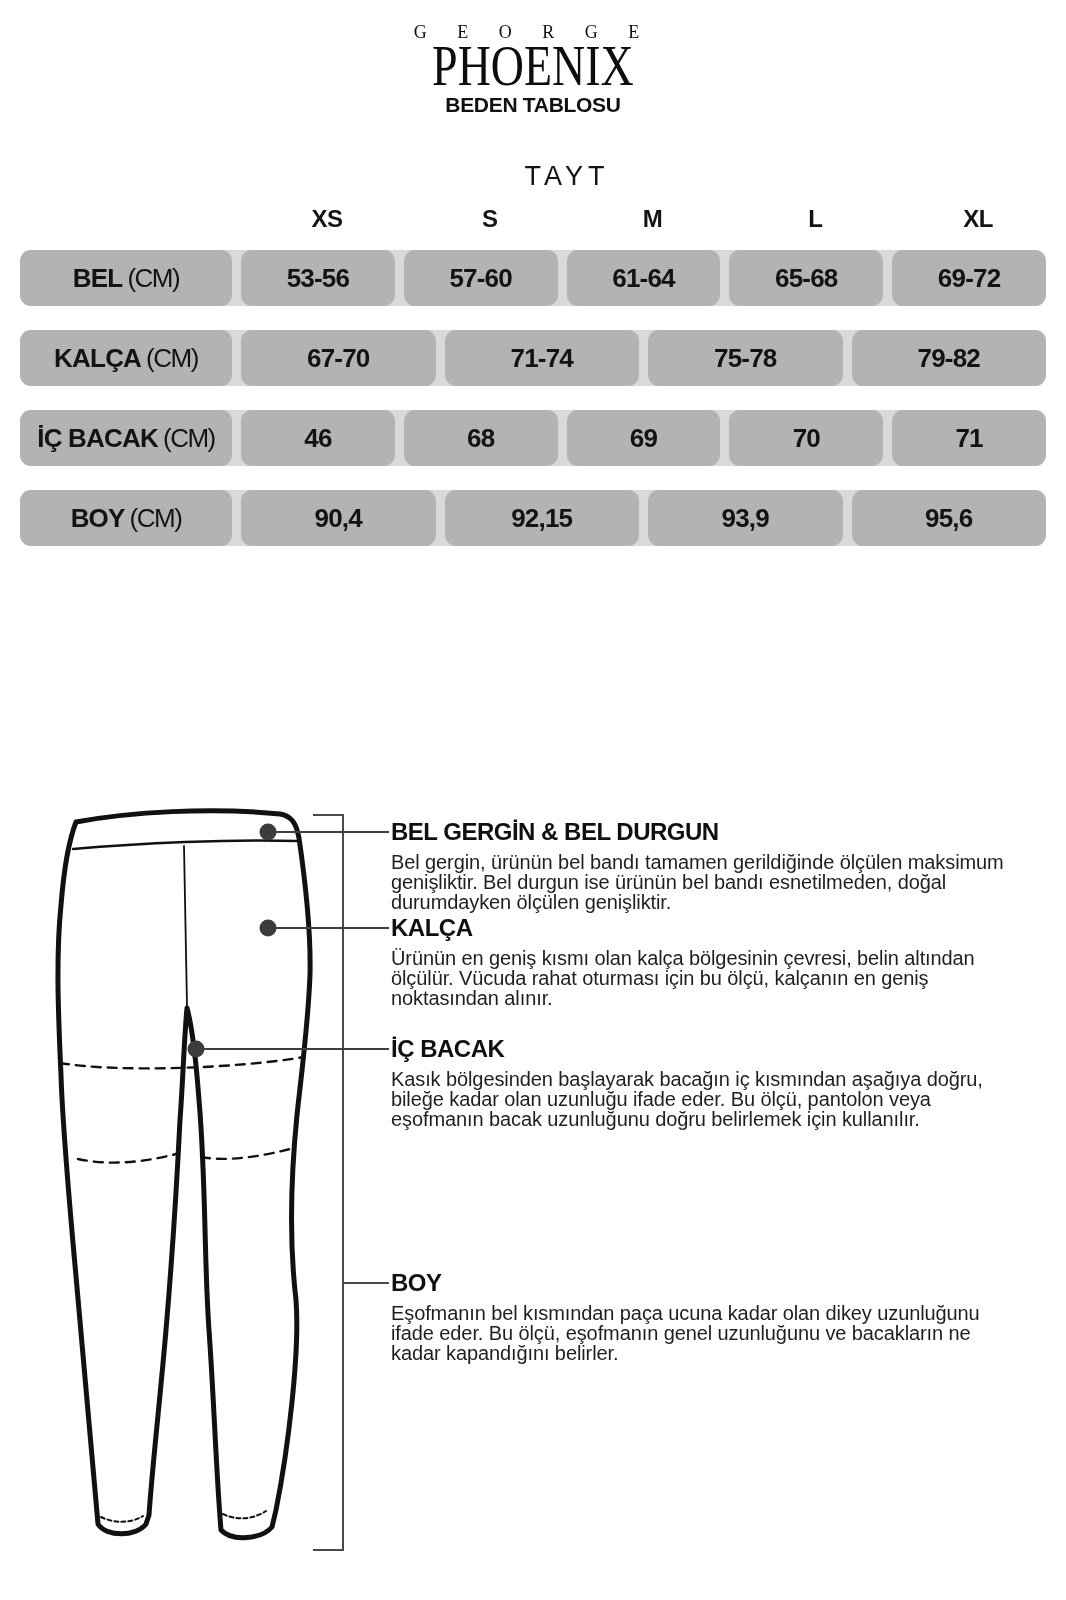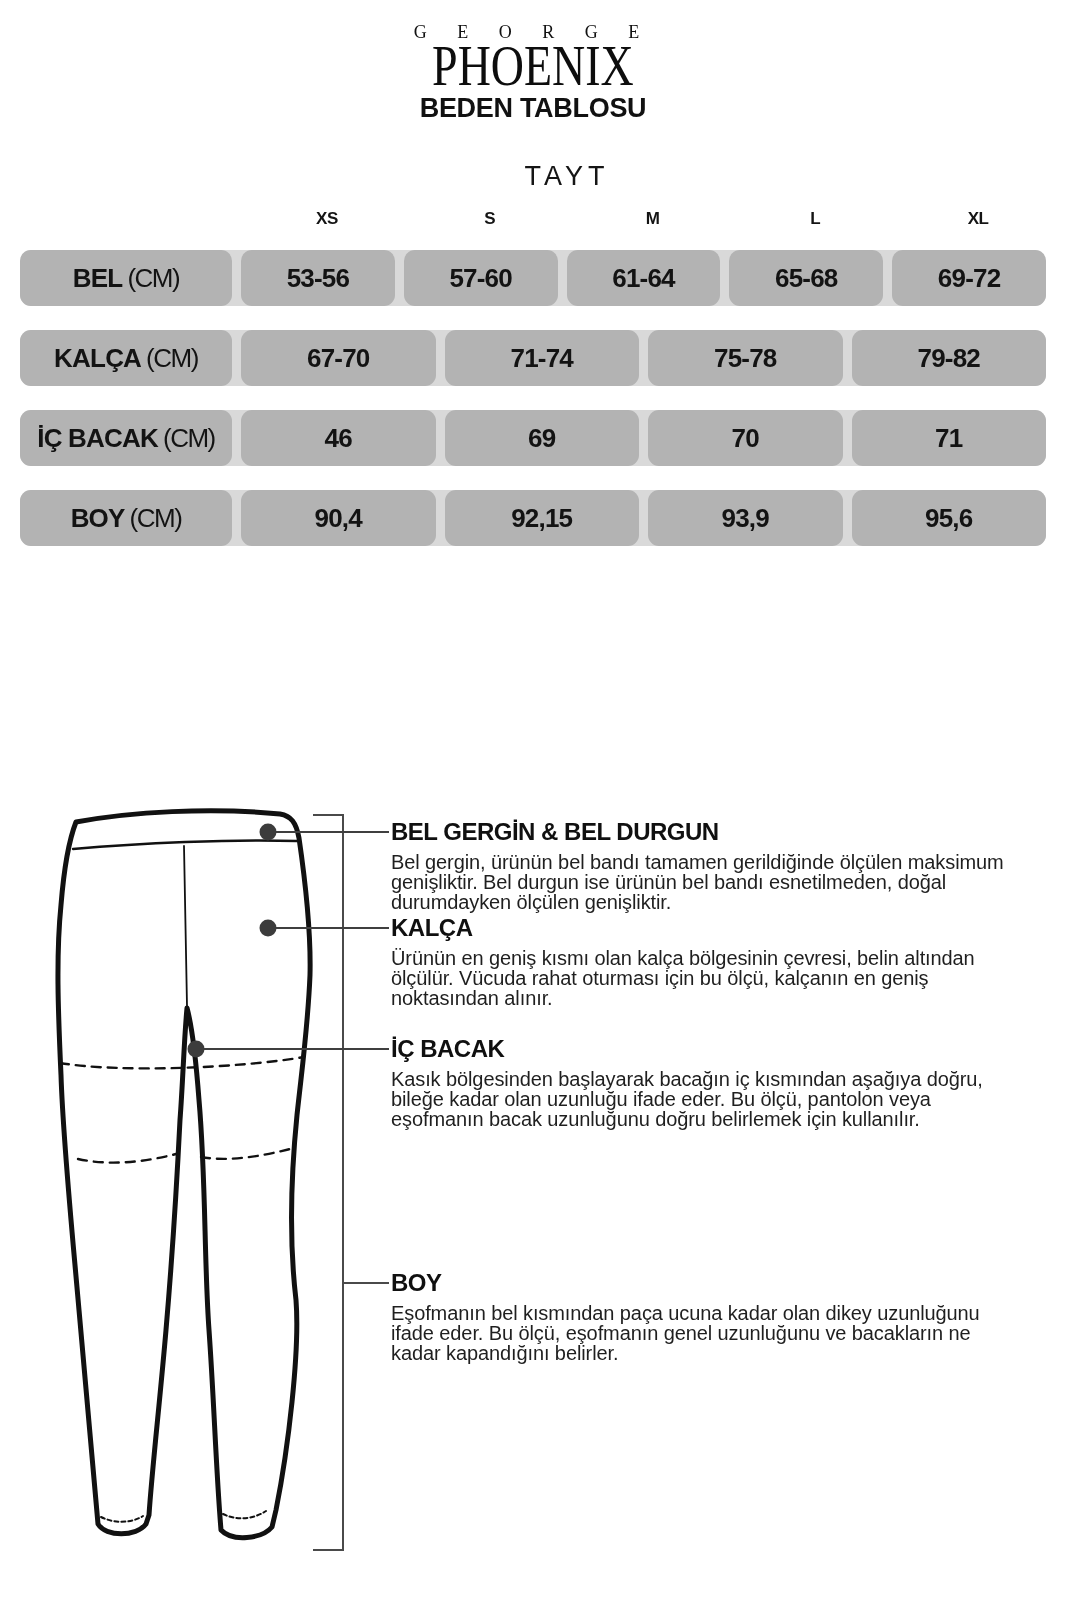"BEDEN TABLOSU" .logo-sub { font-size: 27px -> 21px }
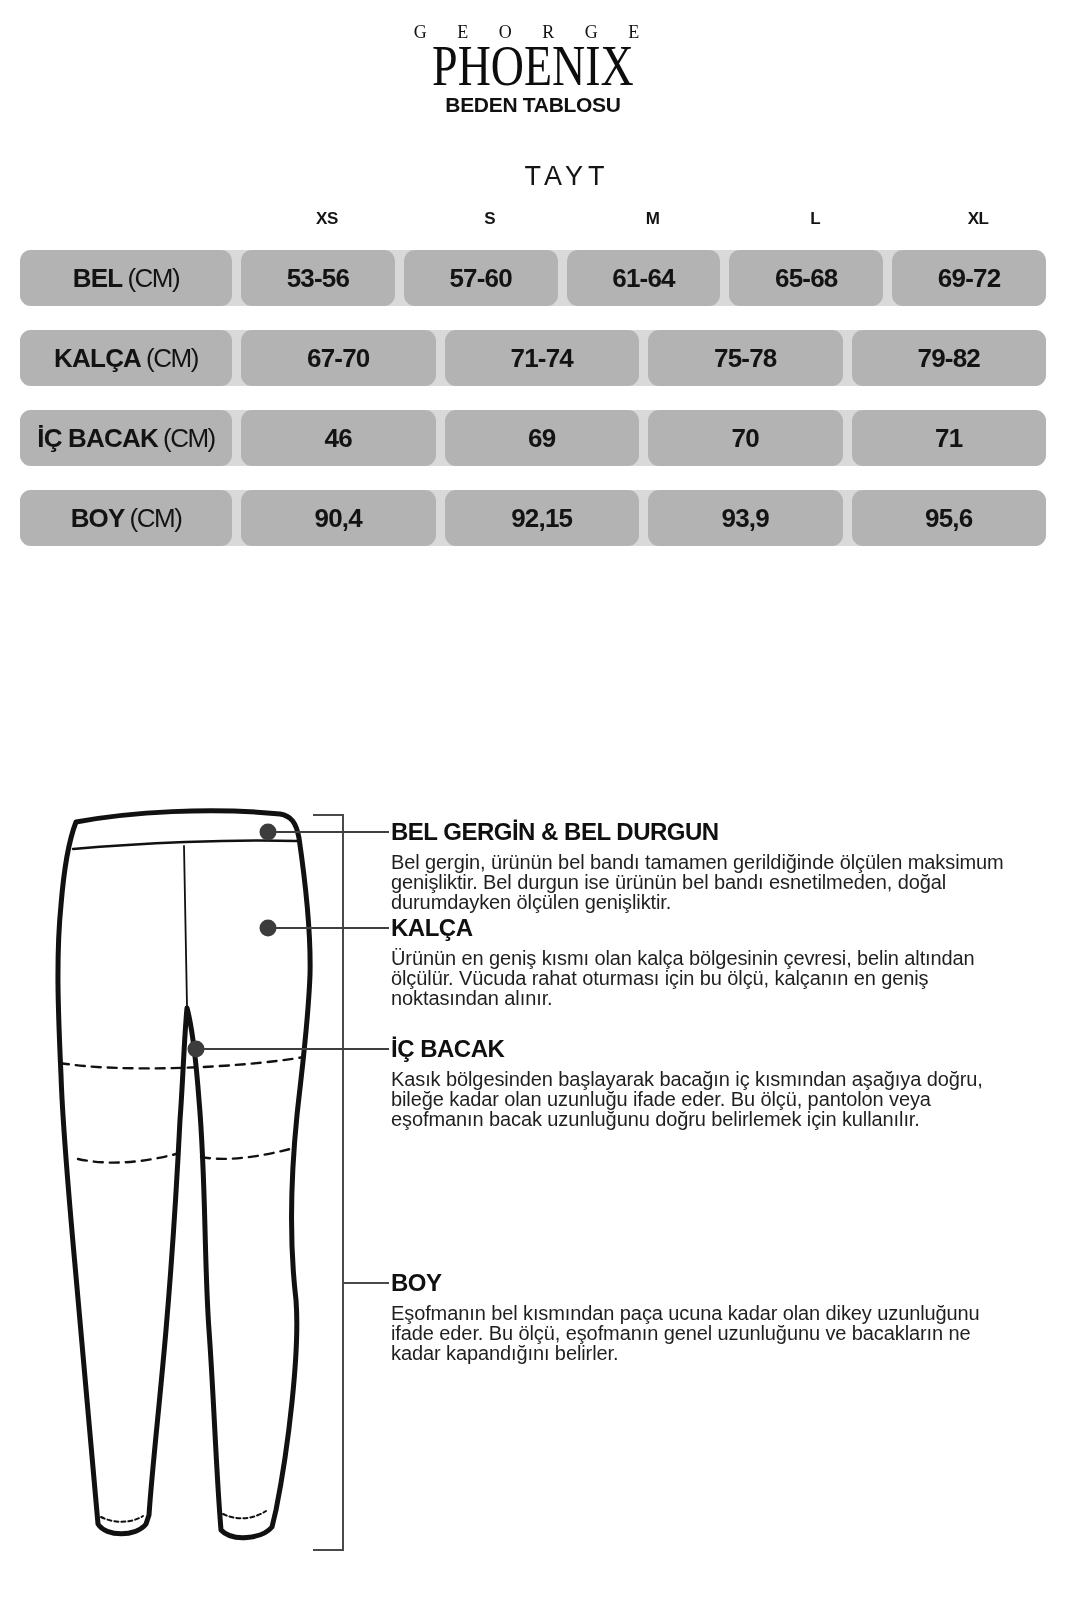"XS" .hcell { font-size: 17px -> 24px }
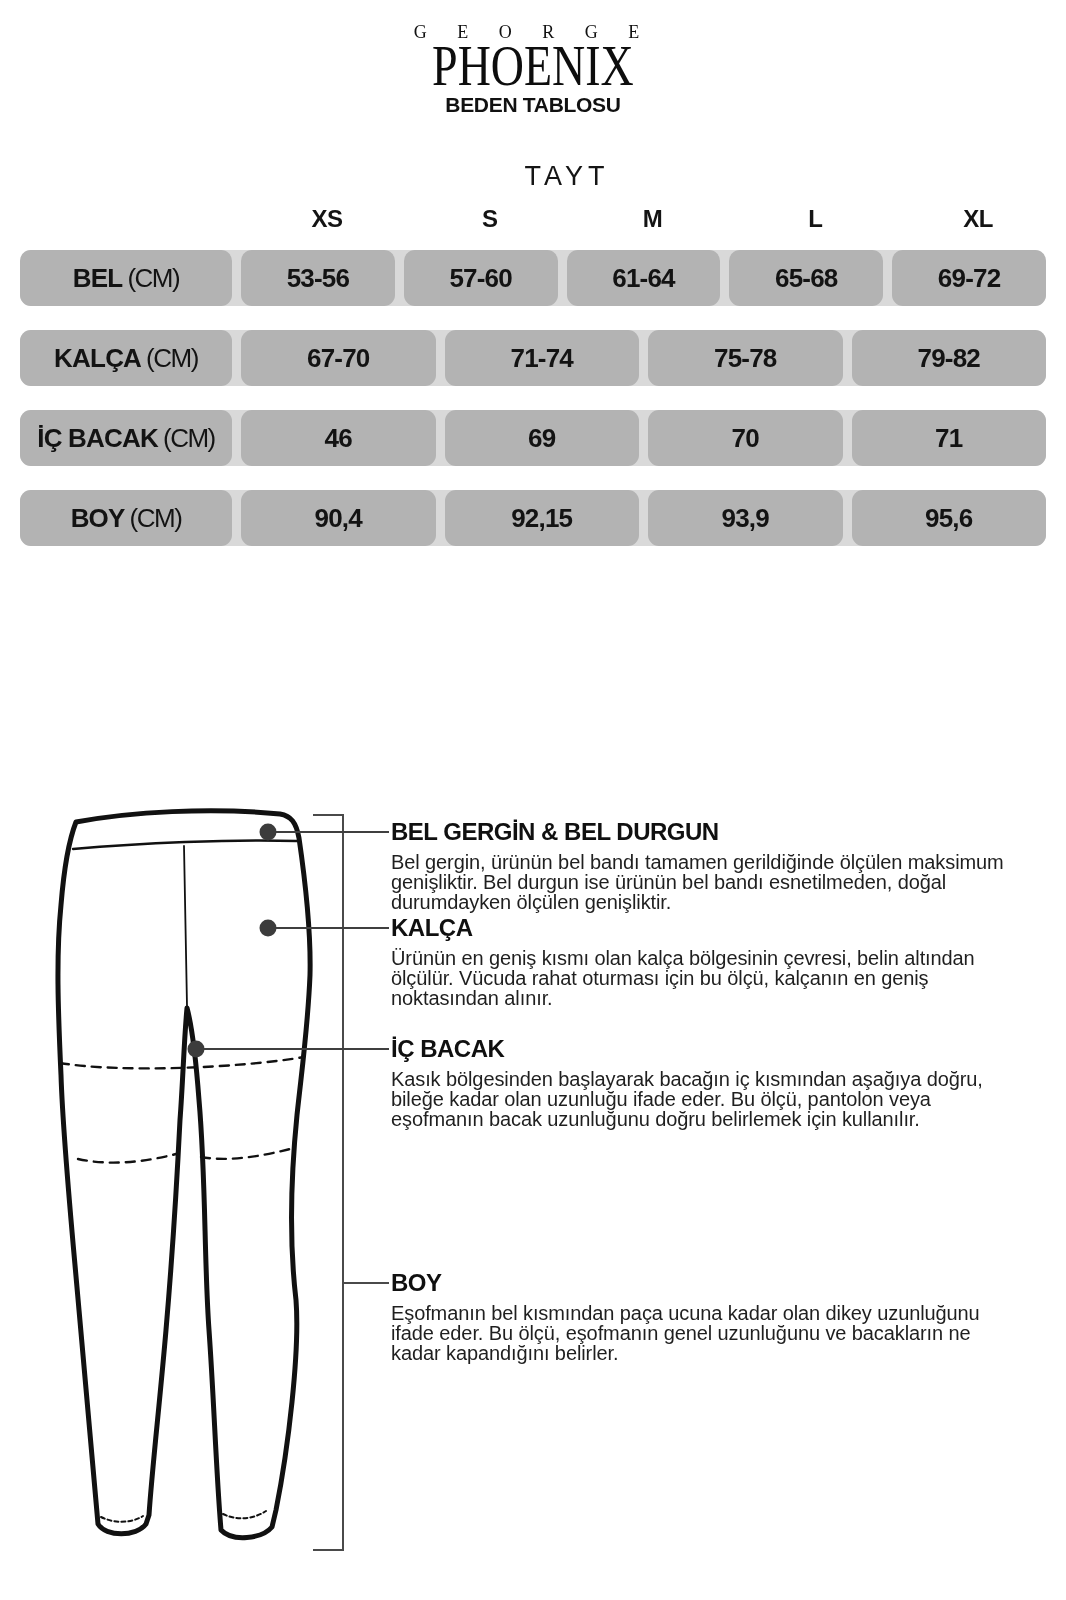"68" div.cell { html: none -> <div>68</div> }
